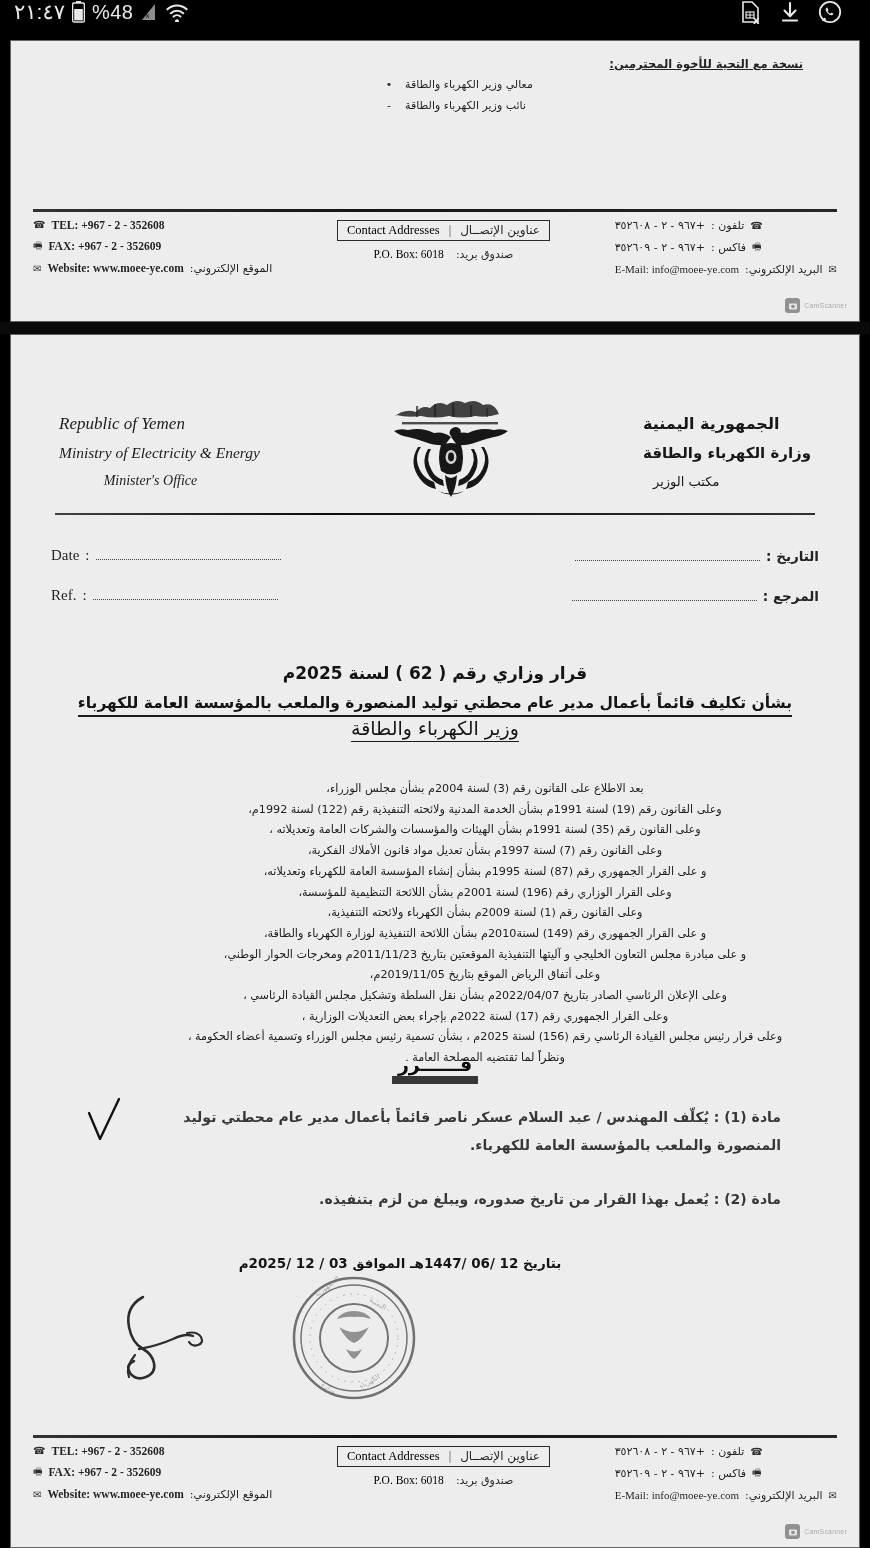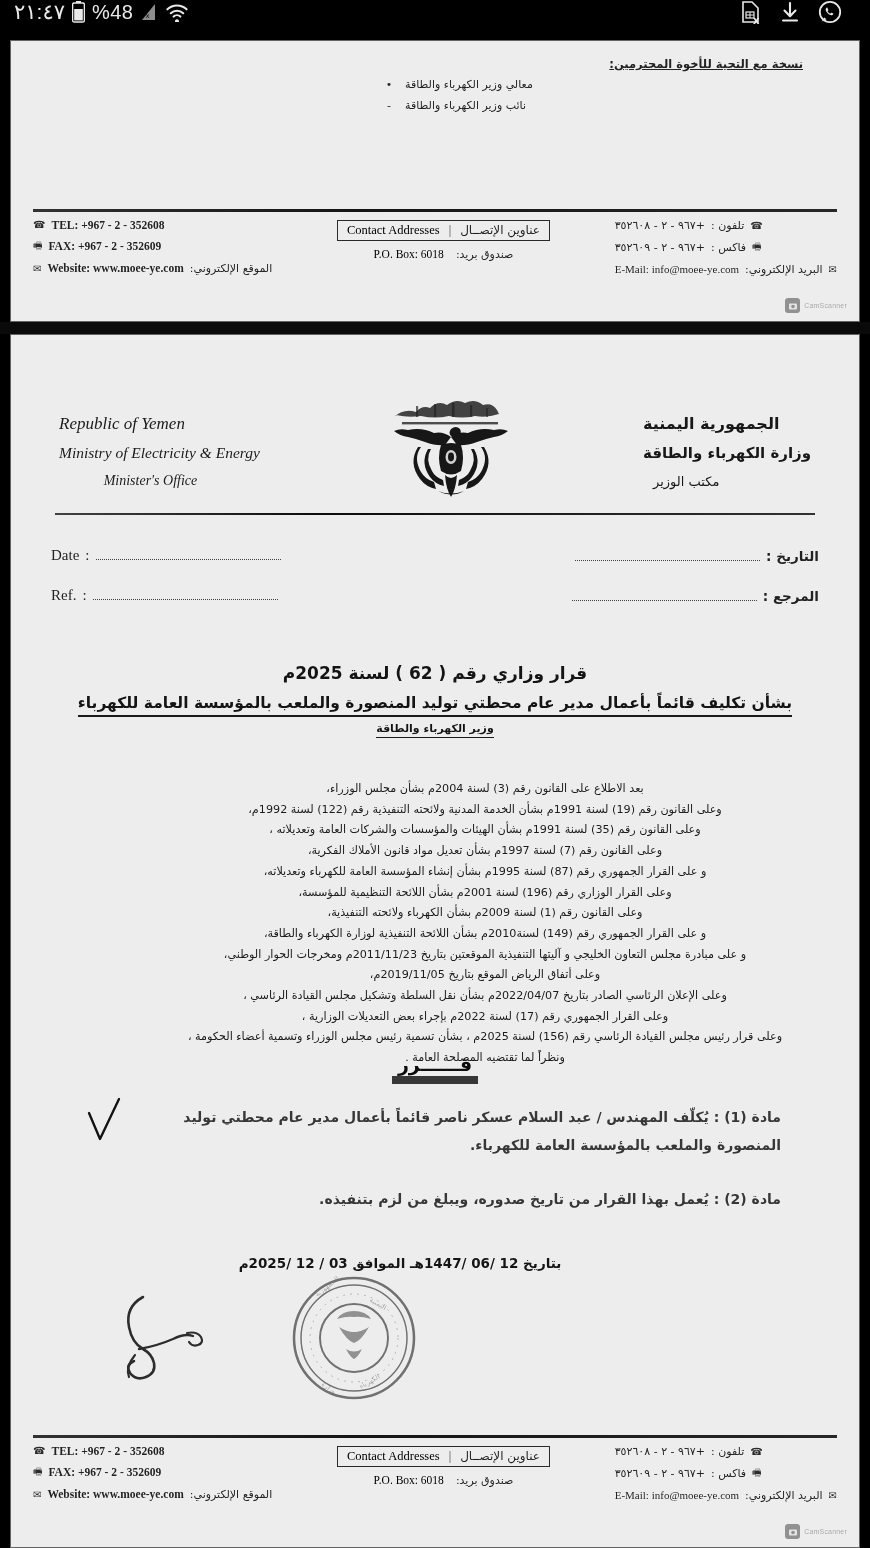"وزير الكهرباء والطاقة" .dt-3 { font-size: 11px -> 19px; font-weight: bold -> normal }
